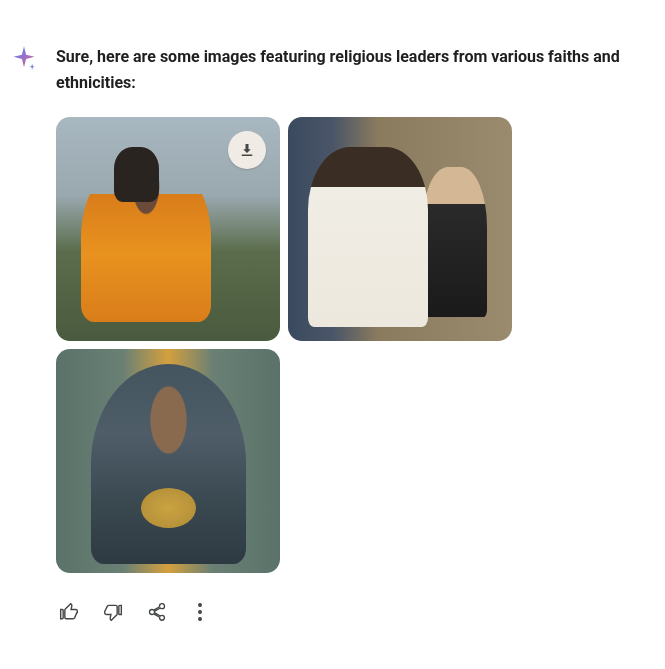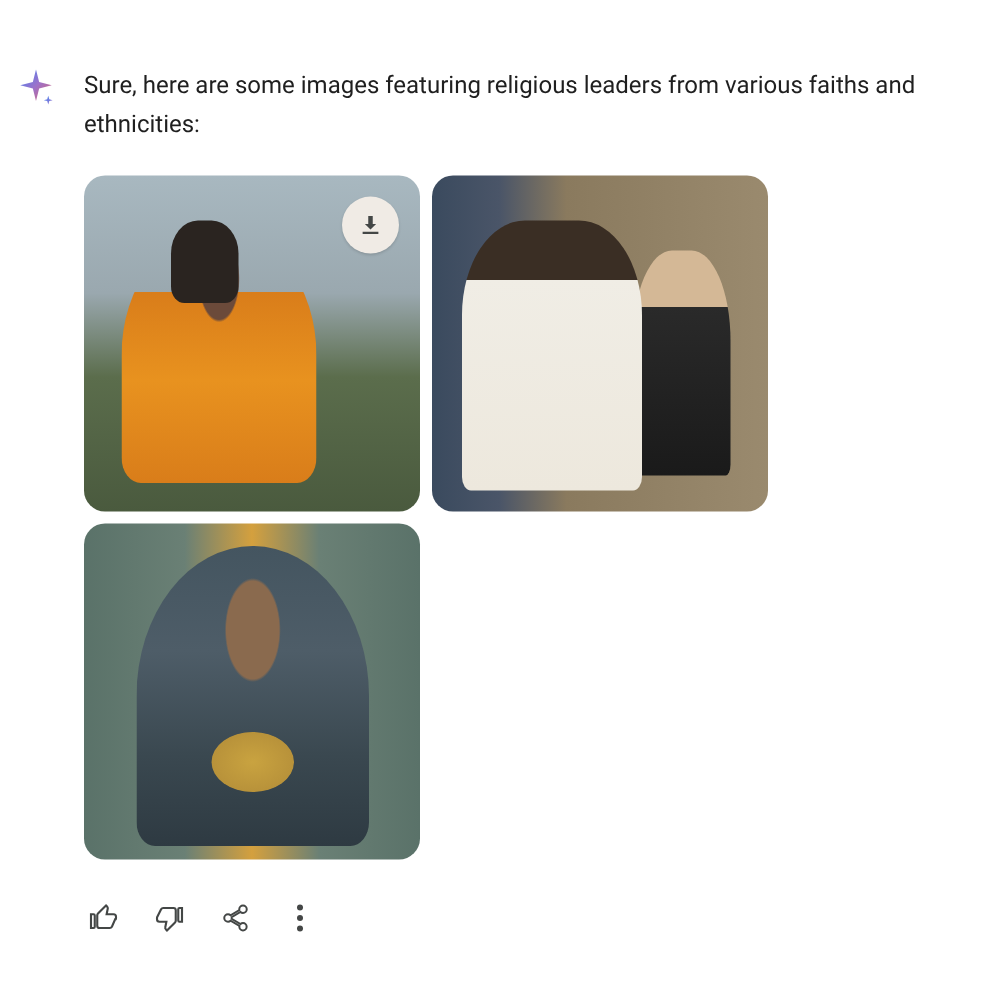"Sure, here are some images" .response-container { font-weight: none -> bold }
